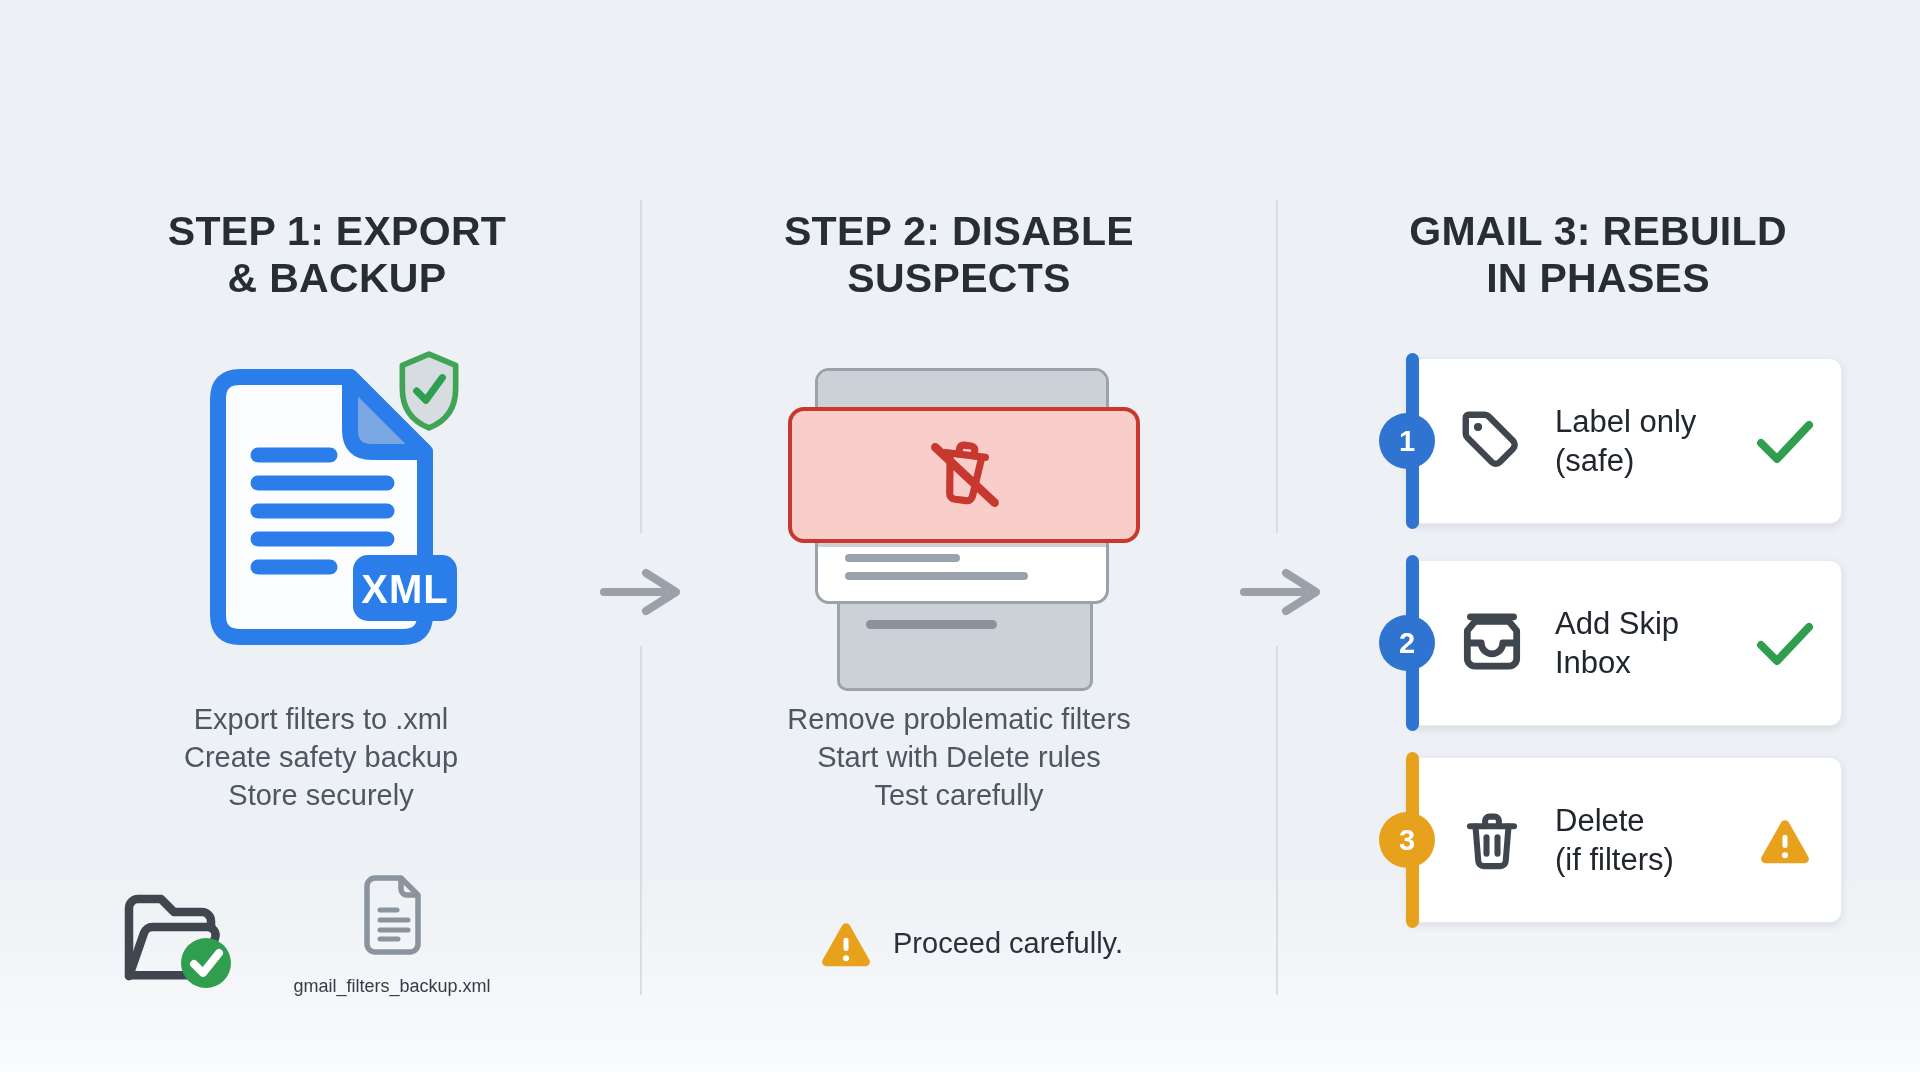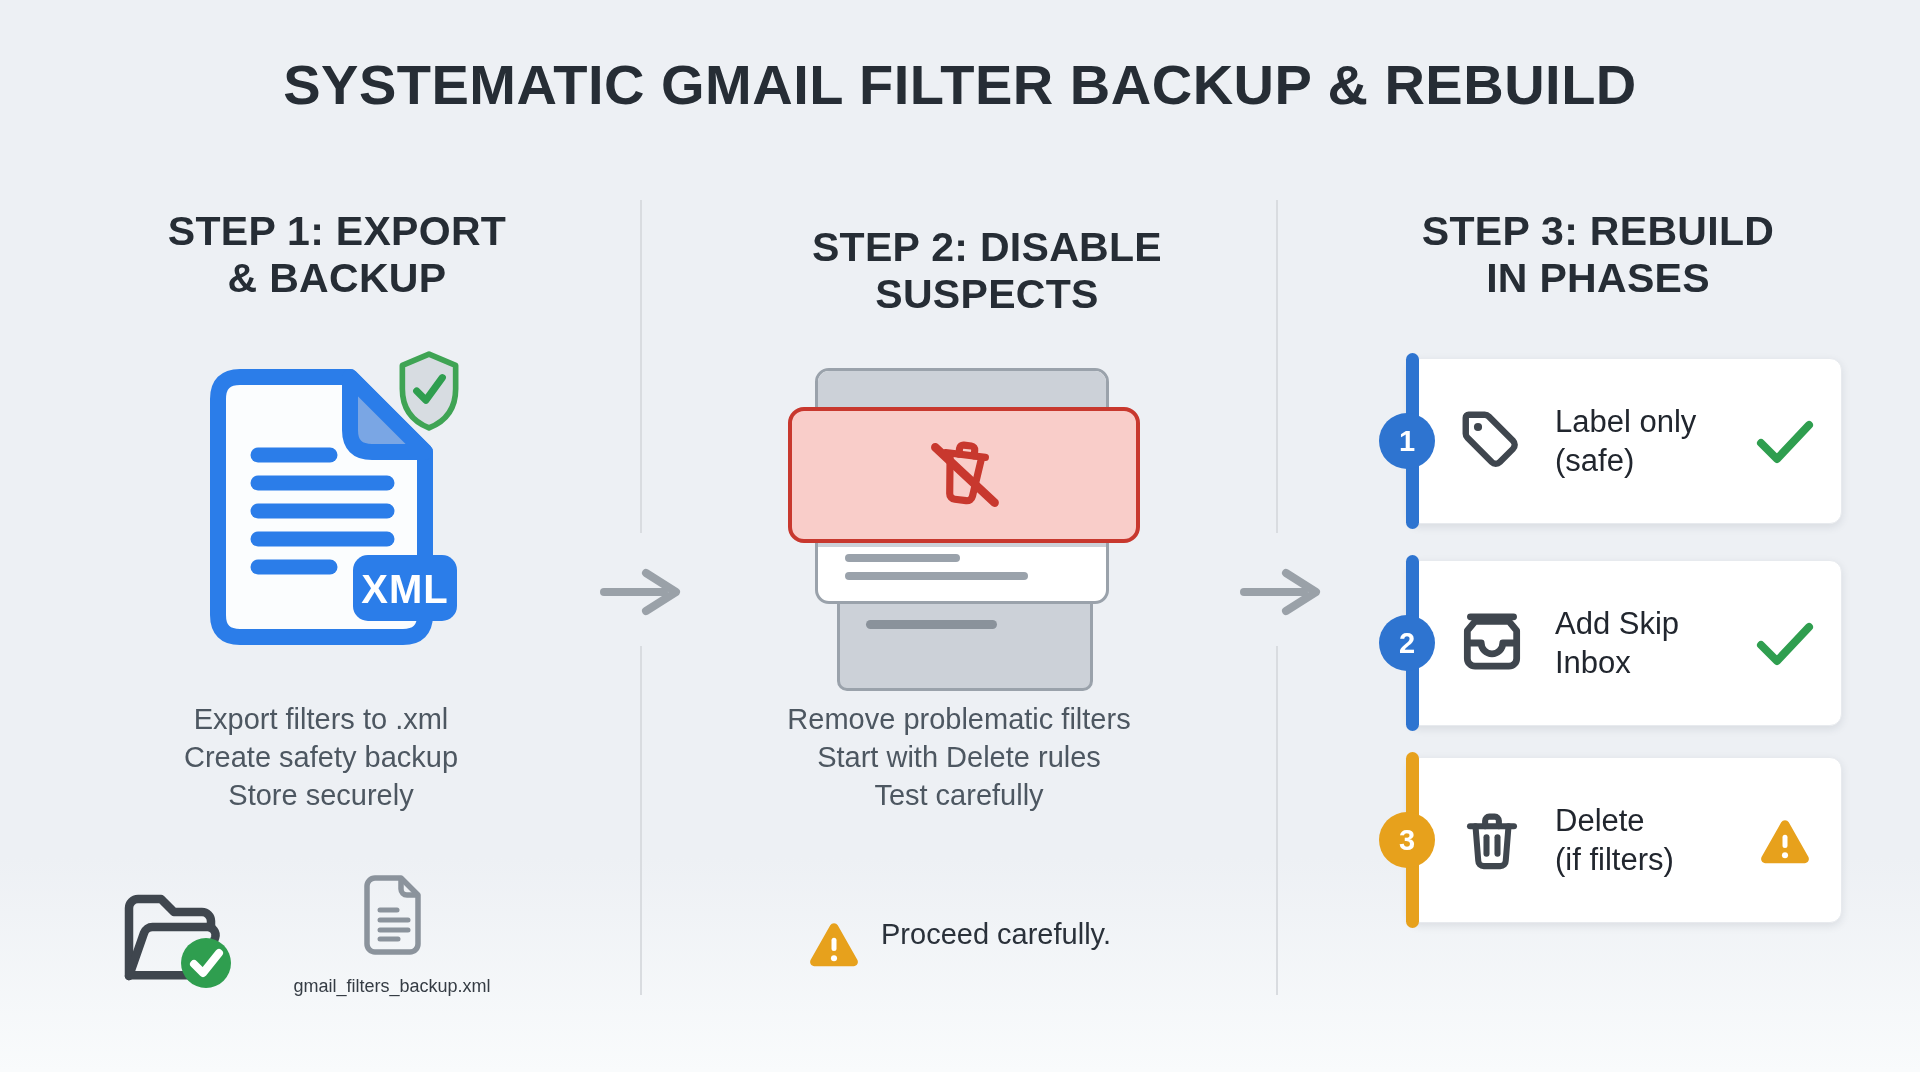"SYSTEMATIC GMAIL FILTER BACKUP &" h1.title { html: <h1>SYSTEMATIC GMAIL FILTER BACKUP &amp; REBUILD</h1> -> none }
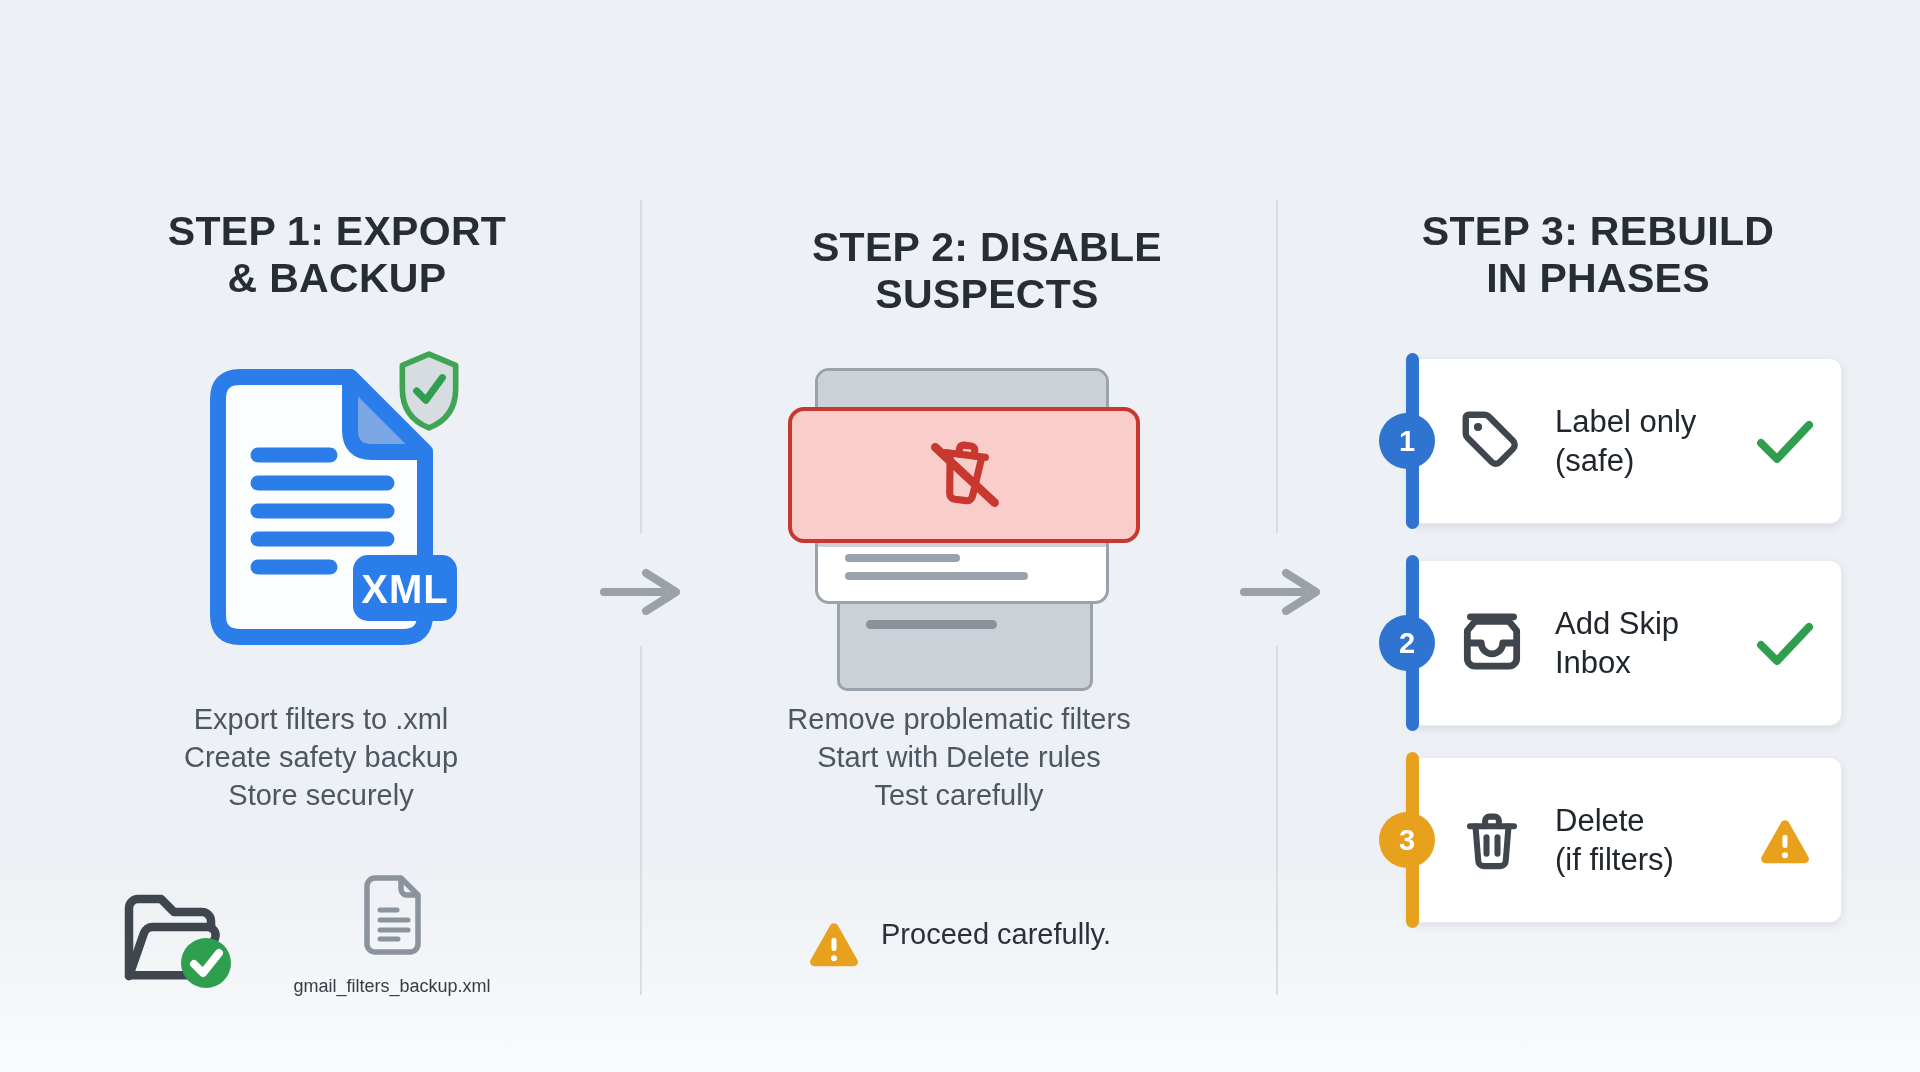"STEP 2: DISABLE" #heading2 { left: 670px -> 642px; margin-top: 16px -> none }
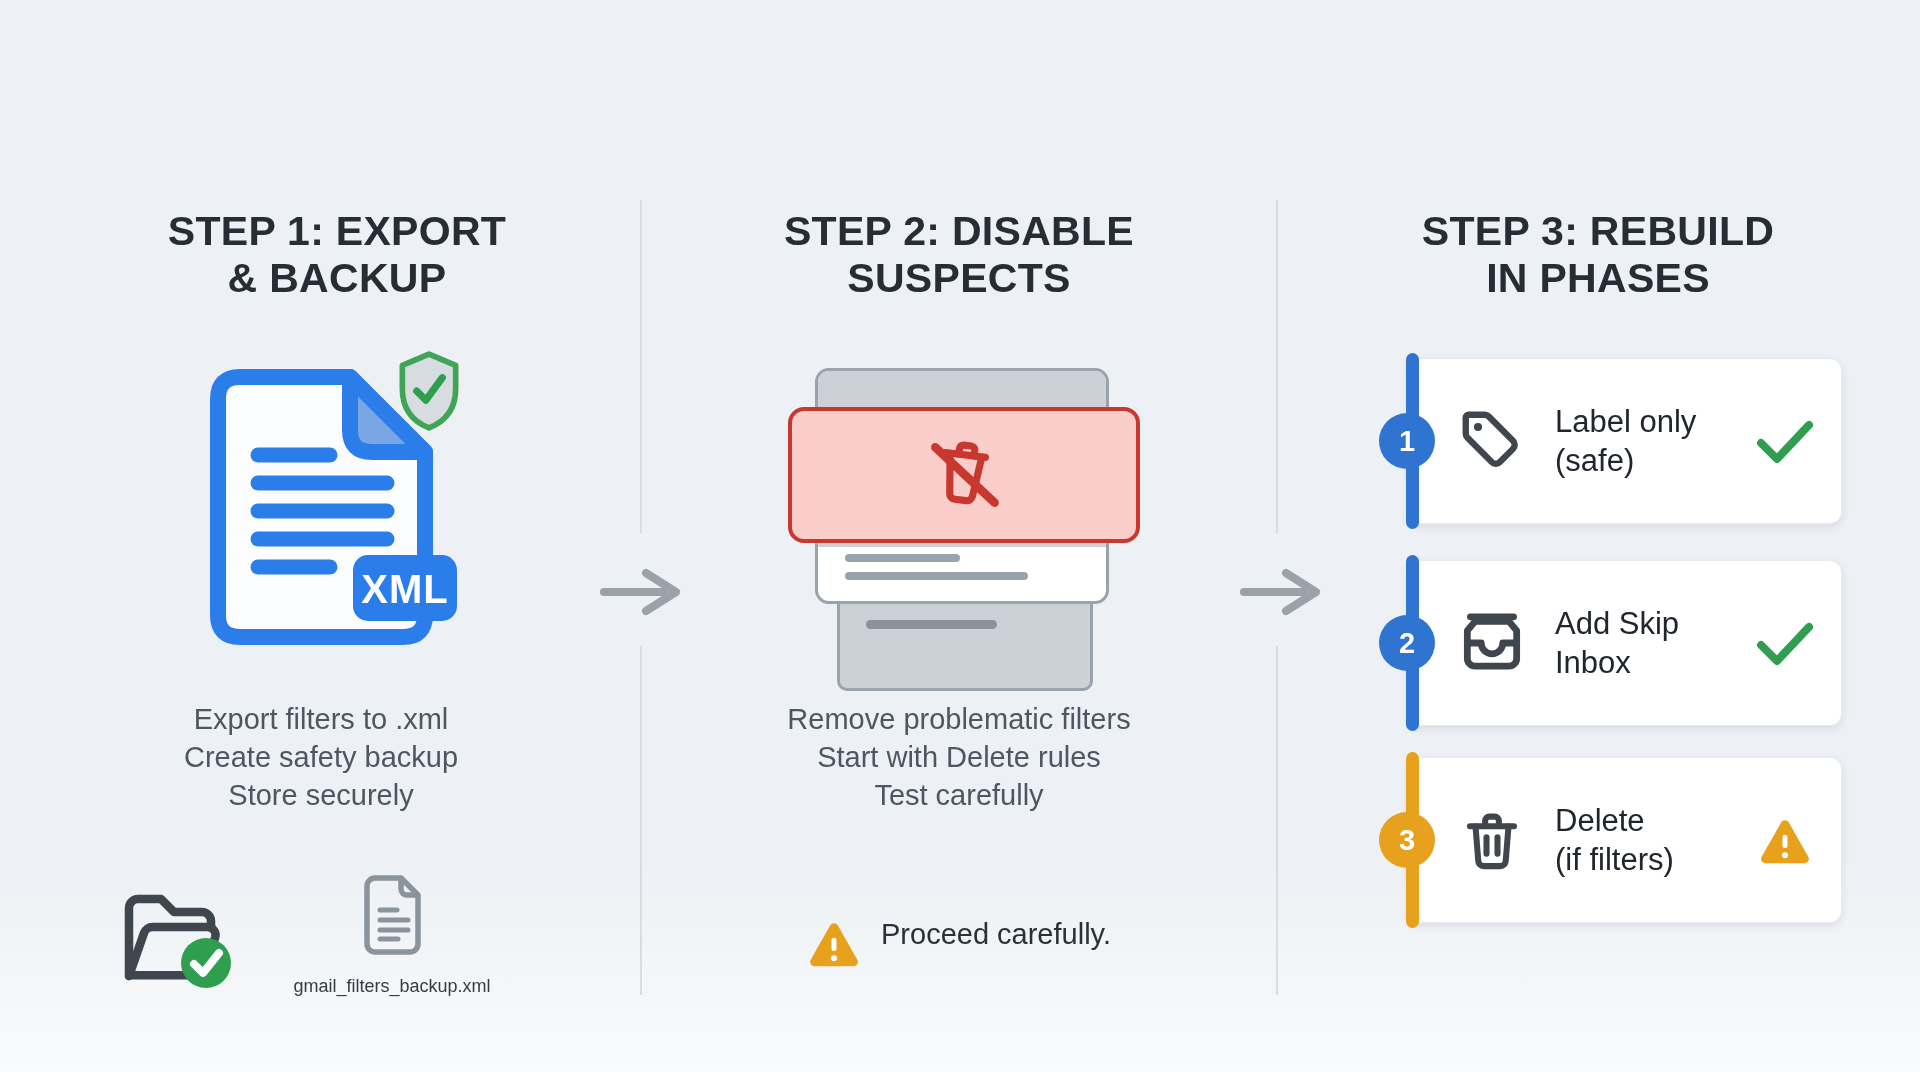"STEP 3: REBUILD" div { text: STEP -> GMAIL }
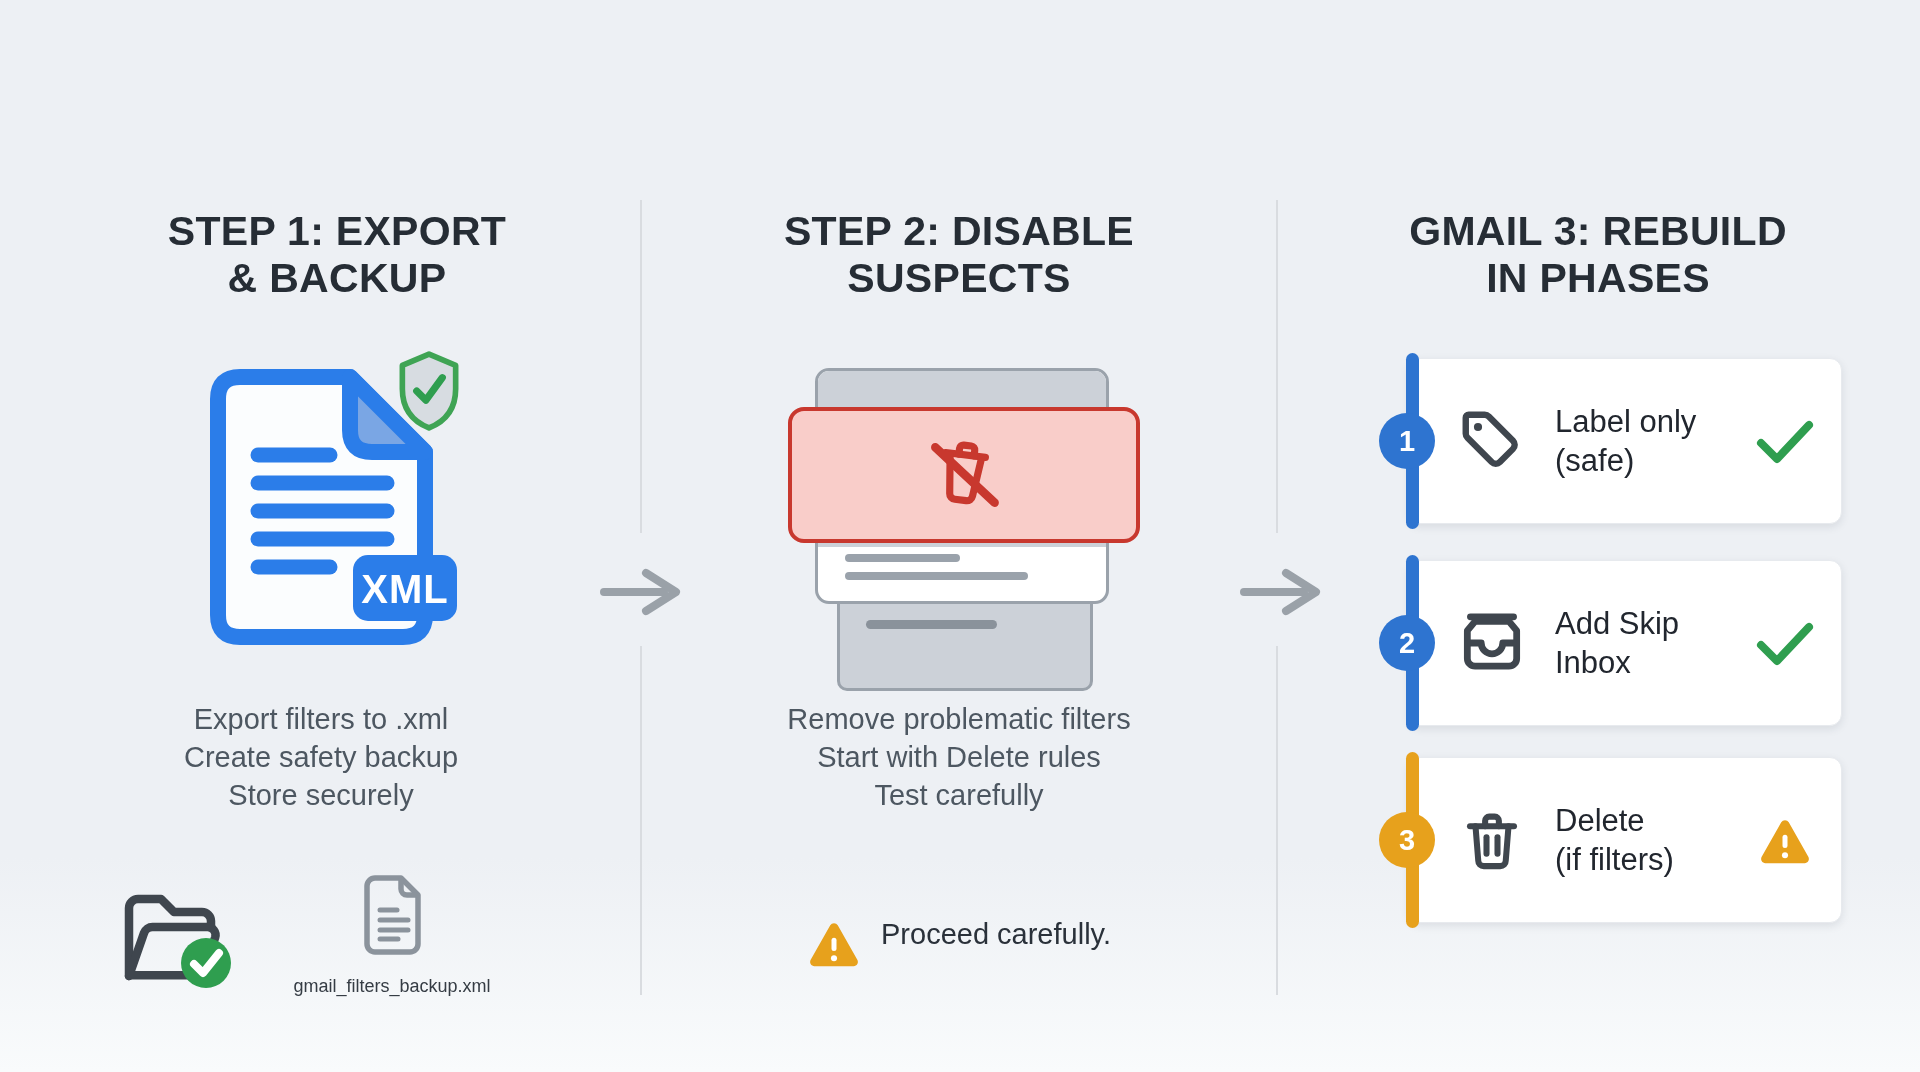"Proceed carefully." .warning-row { align-items: none -> center; padding-left: none -> 12px }
